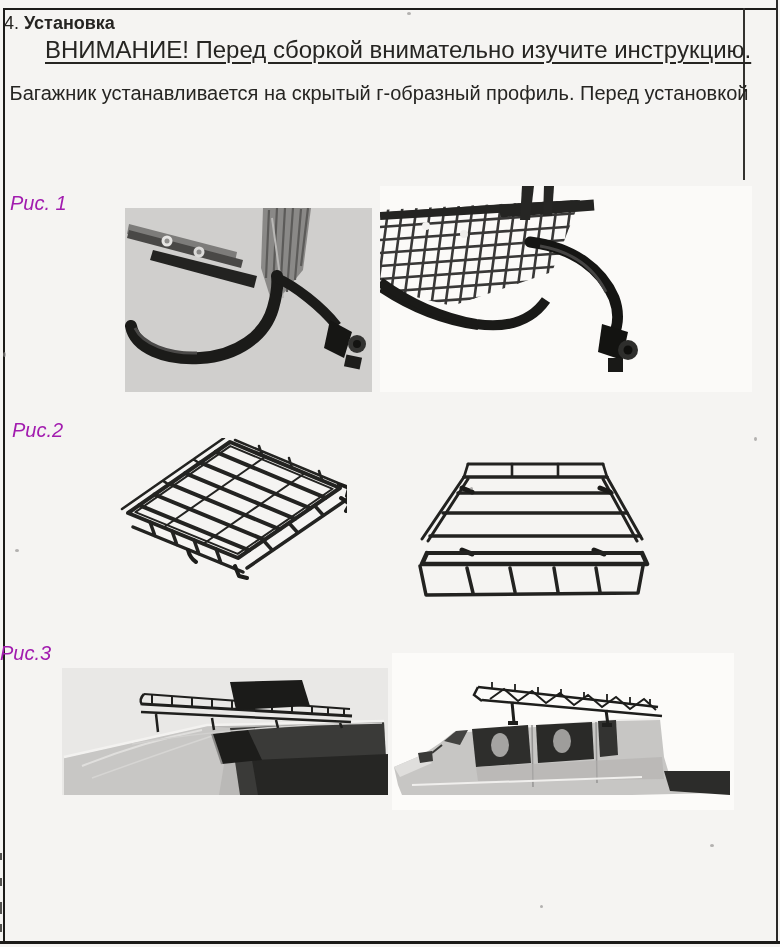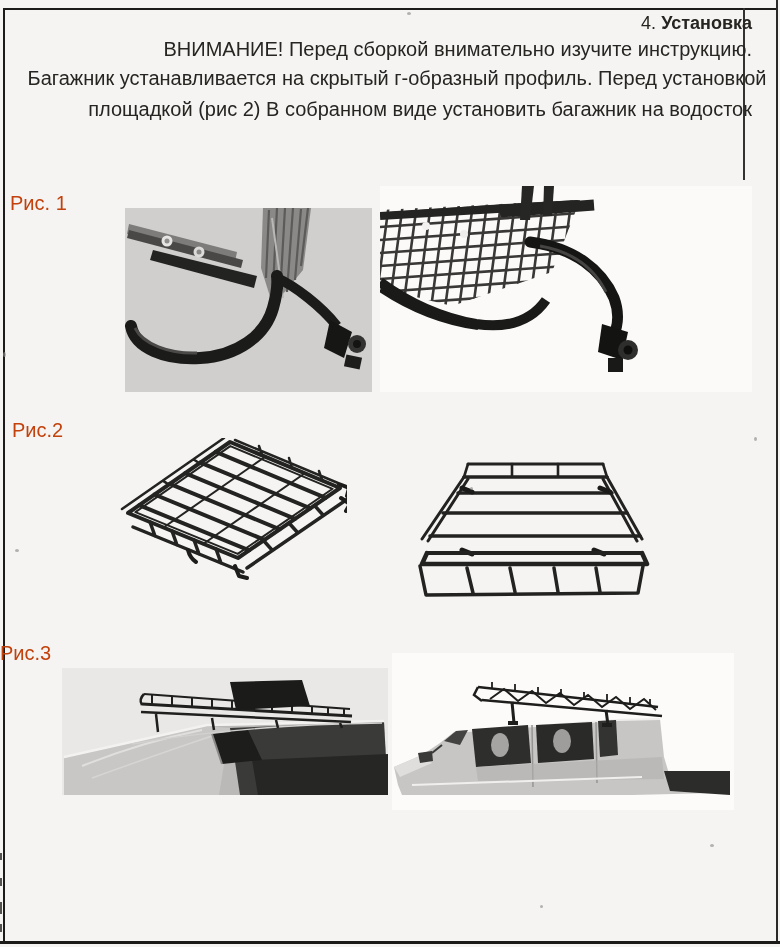"4. Установка" .text-block { left: 22px -> 4px; text-align: right -> none }
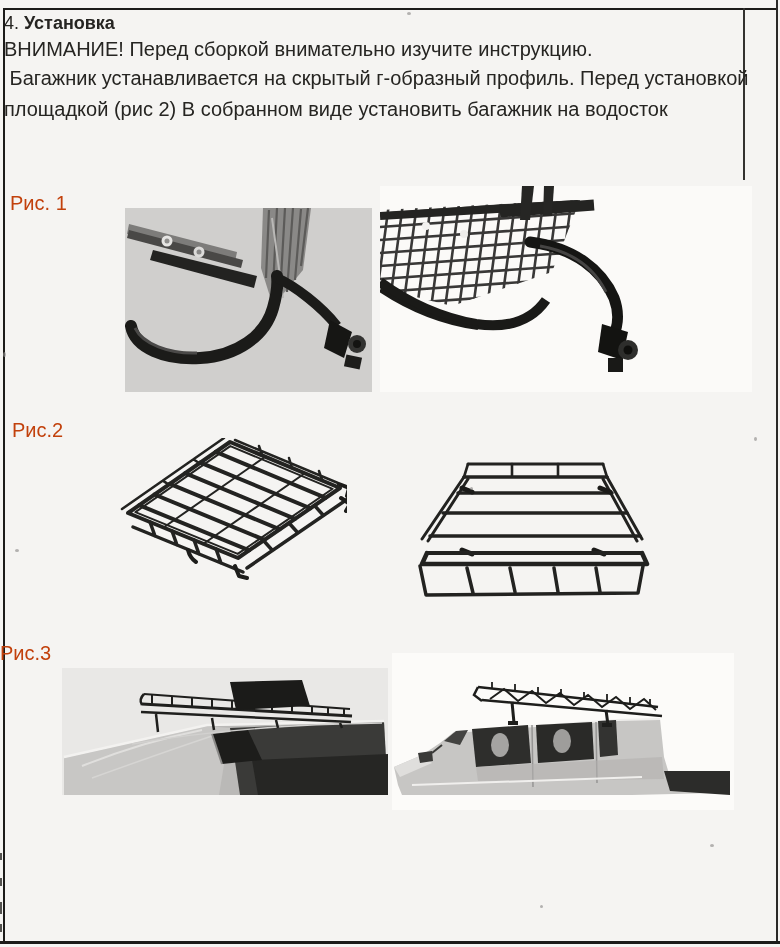"ВНИМАНИЕ! Перед сборкой внимательно" .warning { font-size: 20px -> 24px; margin-left: none -> 41px; text-decoration: none -> underline }
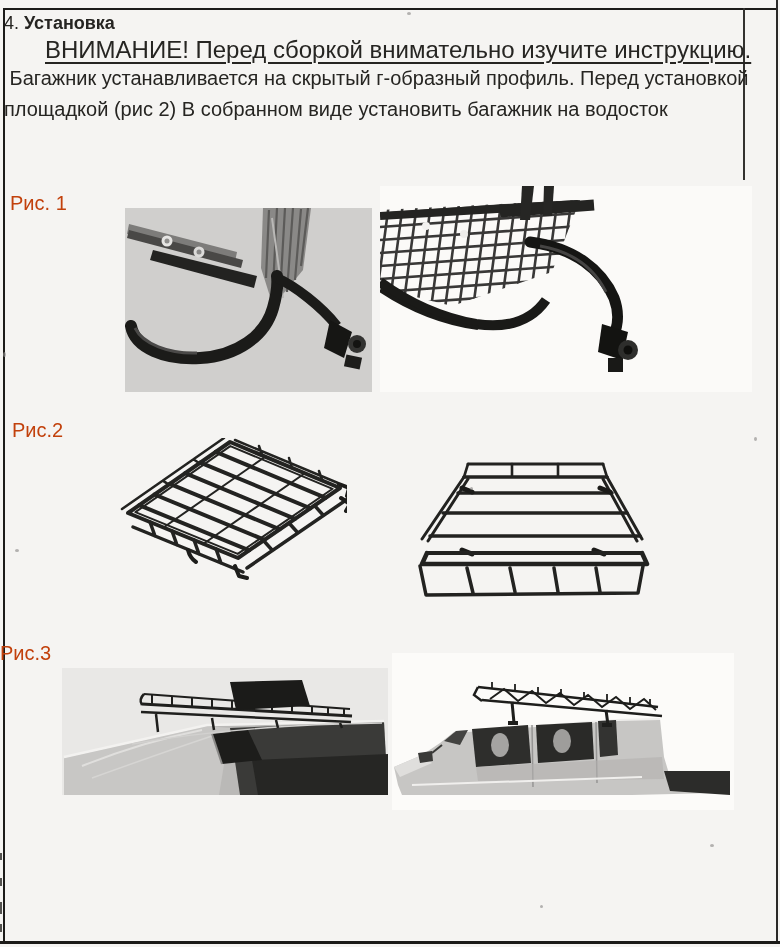"Багажник устанавливается на скрытый" .para { margin-top: 0 -> 15px }
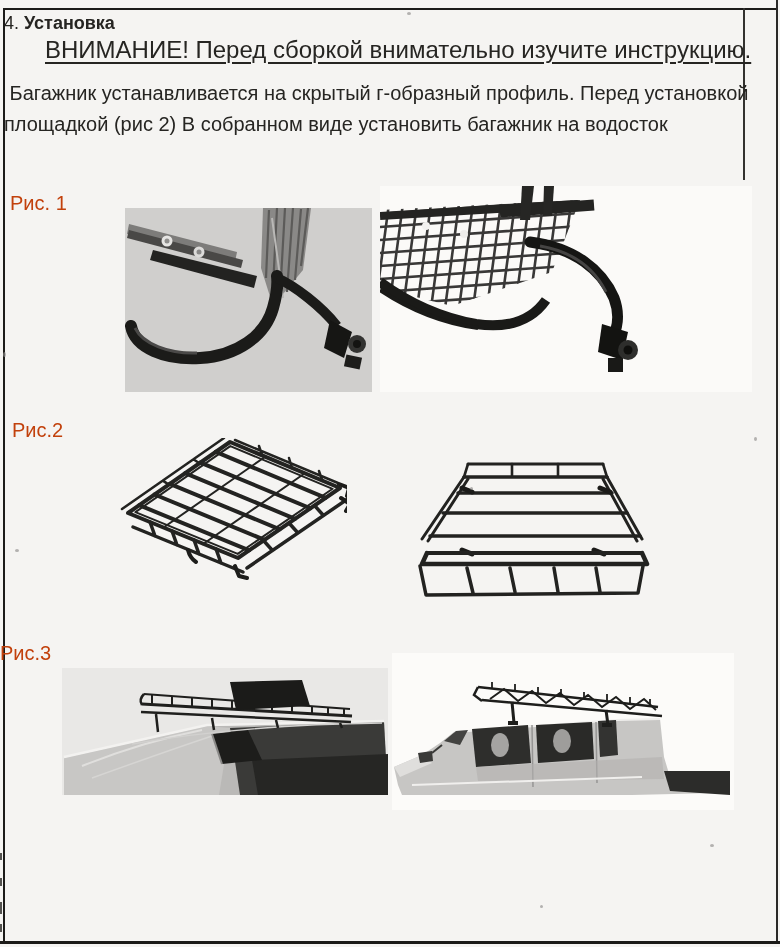"площадкой (рис 2) В собранном" div.body-line { html: <div>площадкой (рис 2) В собранном виде установить багажник на водосток</div> -> none }
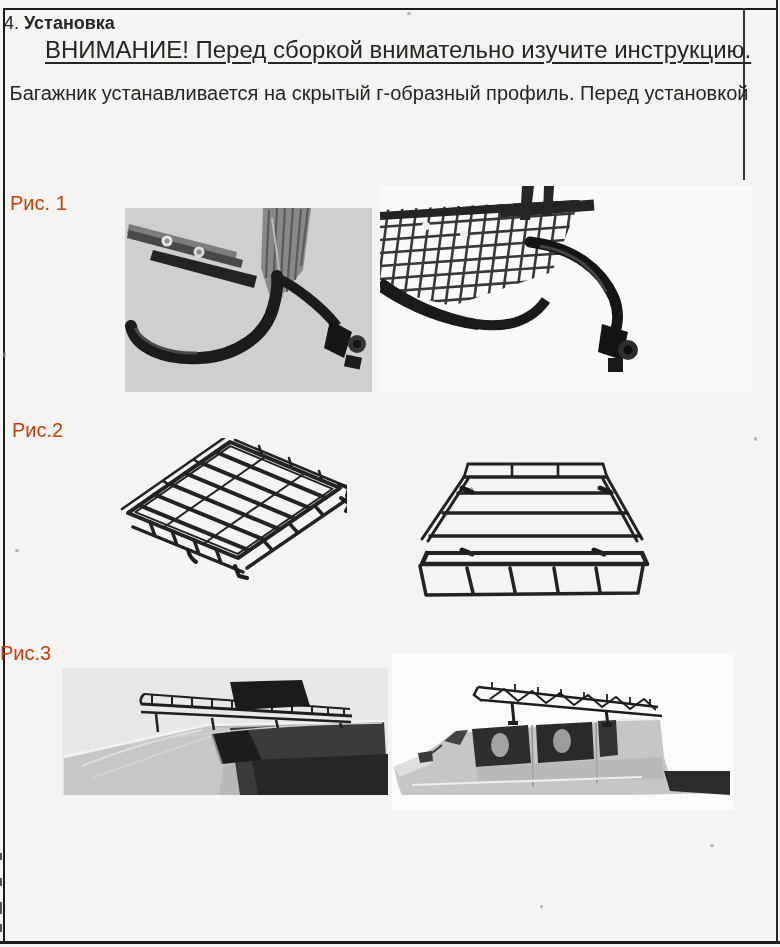"Рис. 1" .fig-label { color: #c2410c -> #a21caf; font-style: none -> italic }
